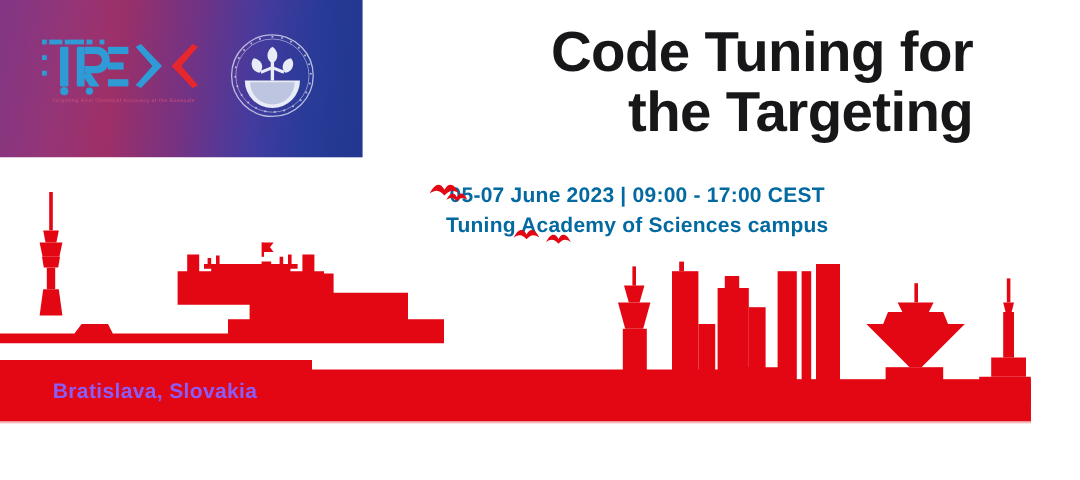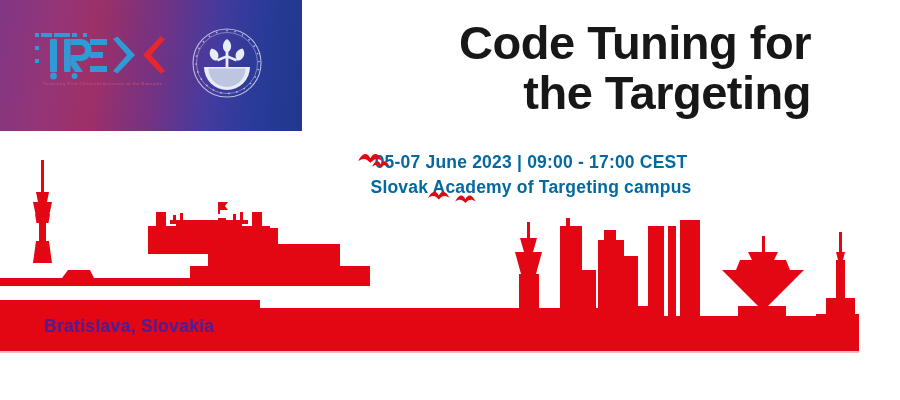"Slovak Academy of Targeting campus" div.line2 { text: Slovak Academy of Targeting -> Tuning Academy of Sciences }
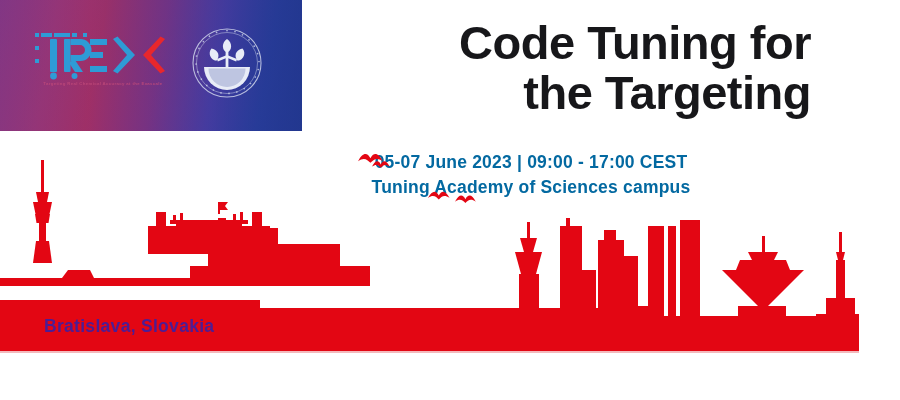"Bratislava, Slovakia" .city-label { color: #4c1d95 -> #8b5cf6 }
